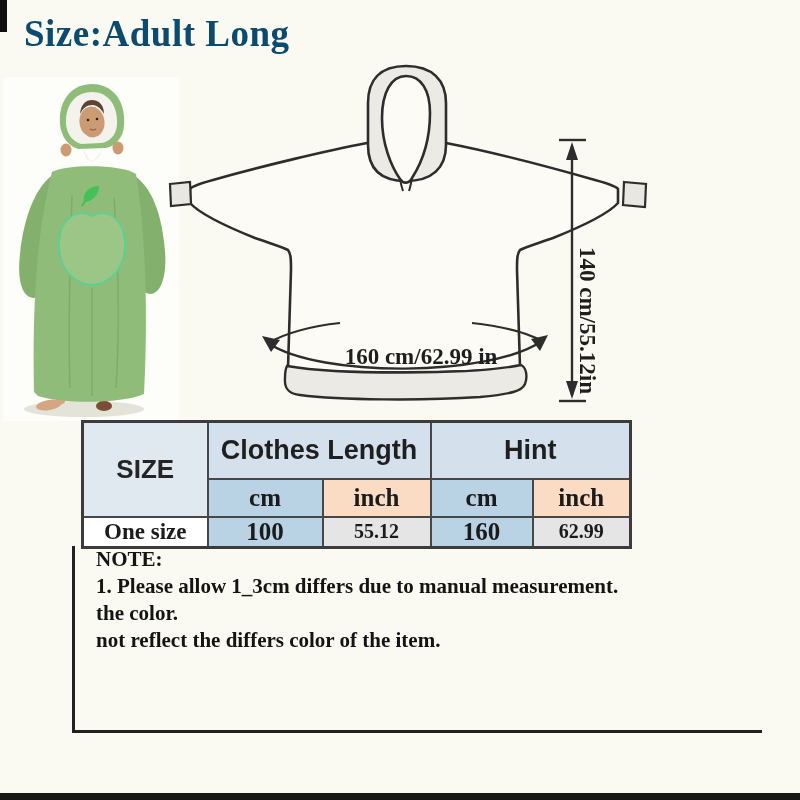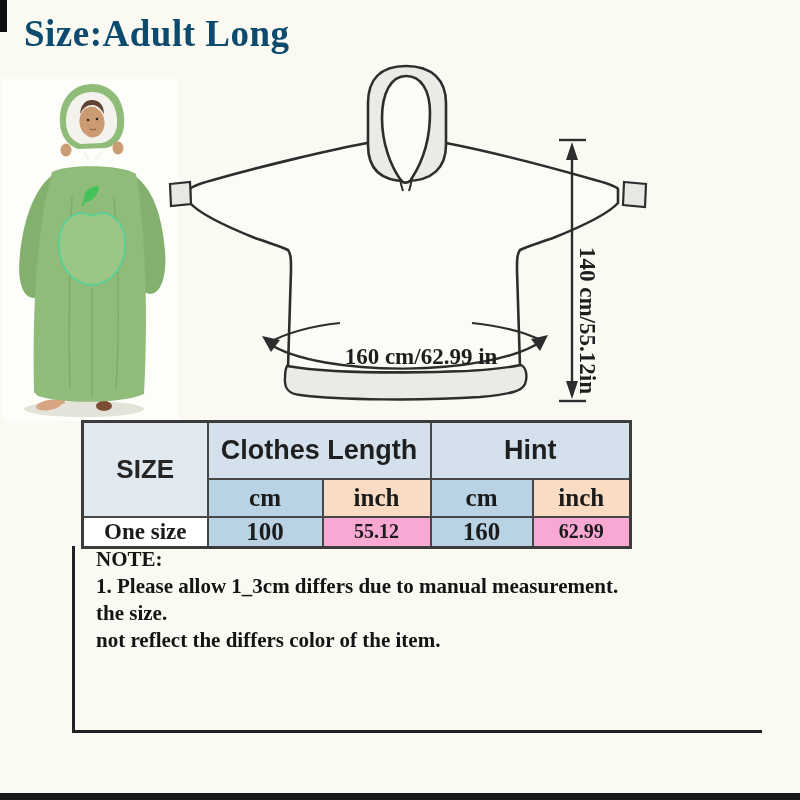"55.12" .val-inch { background: #f9a8d4 -> #e5e5e5 }
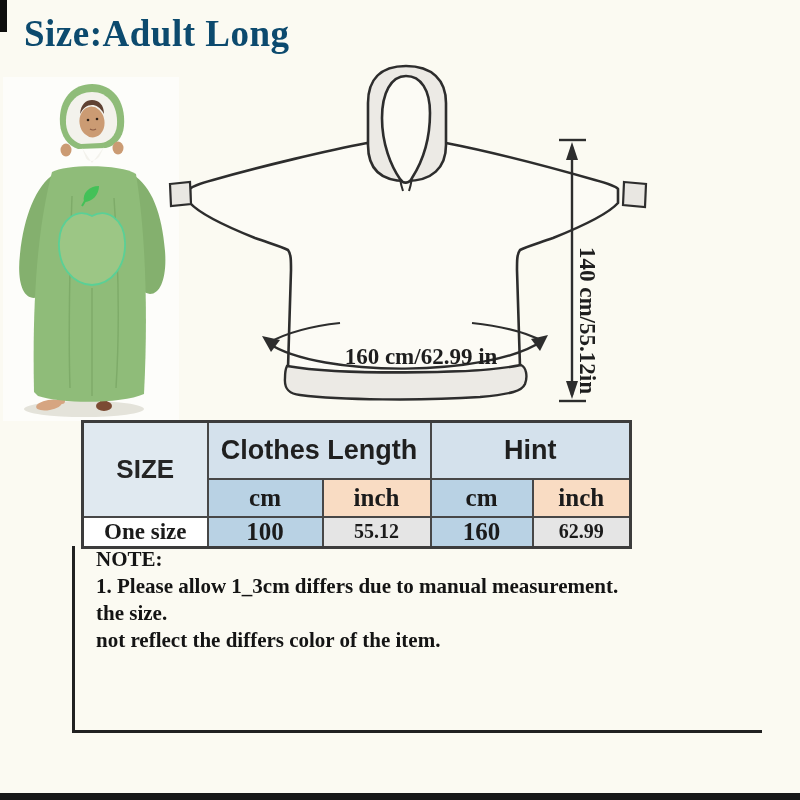"the size." div.note-line { text: size -> color }
